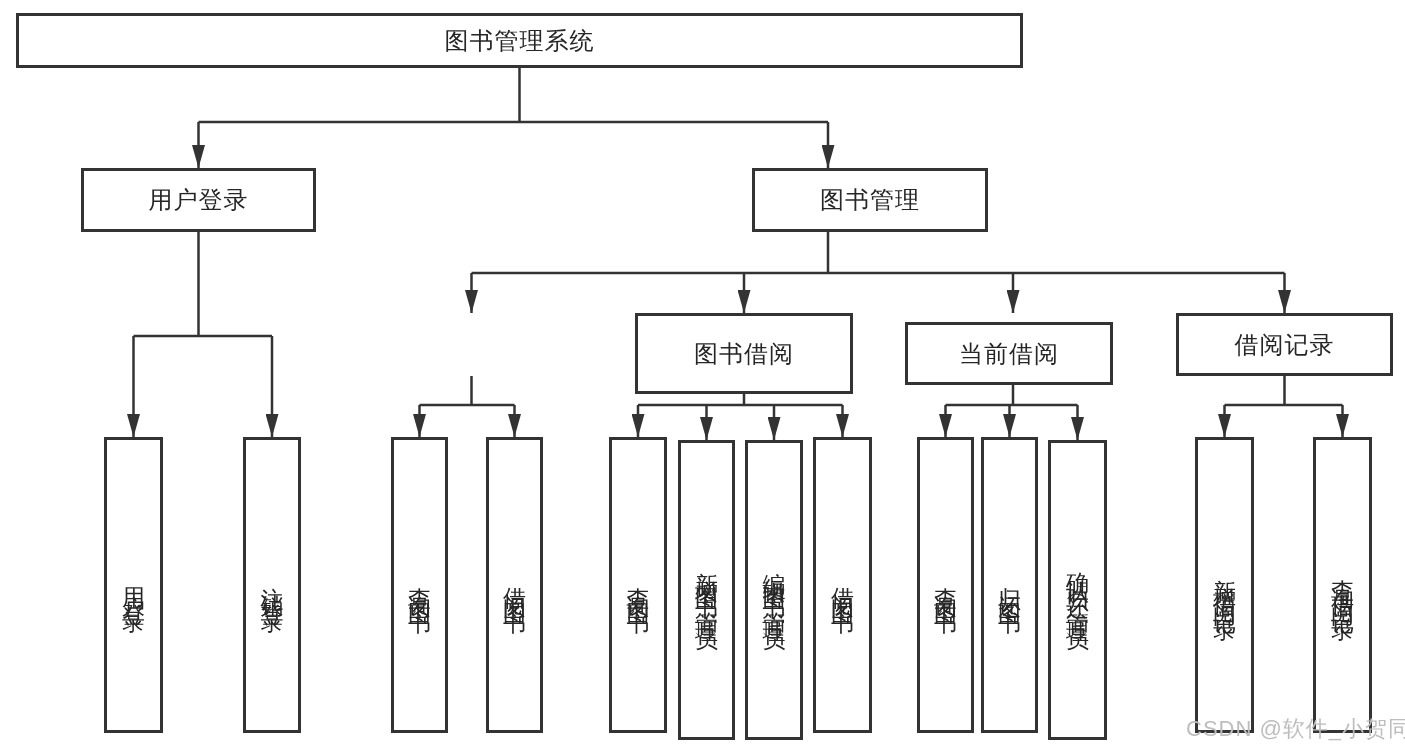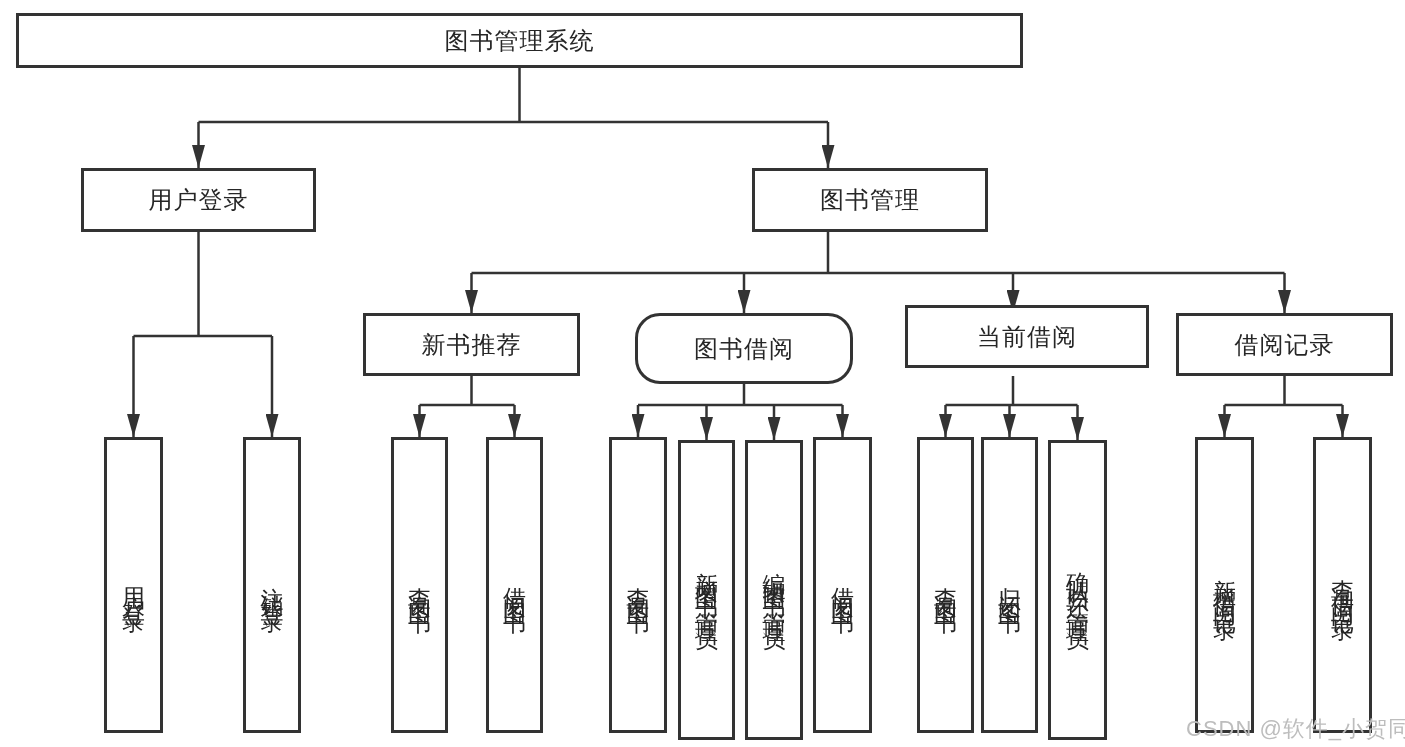"新书推荐" div.box { html: <div>新书推荐</div> -> none }
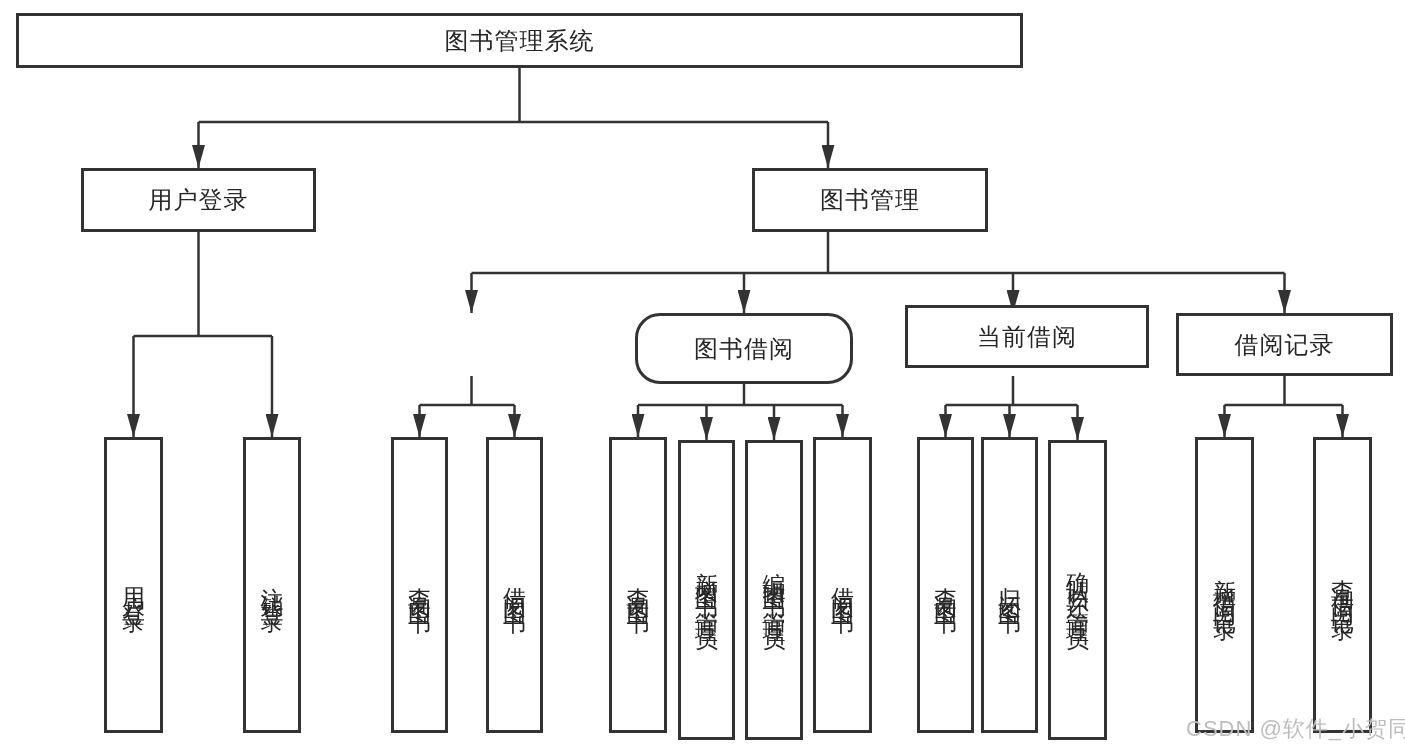"图书借阅" div.box { border-radius: 25px -> none; height: 71px -> 81px }
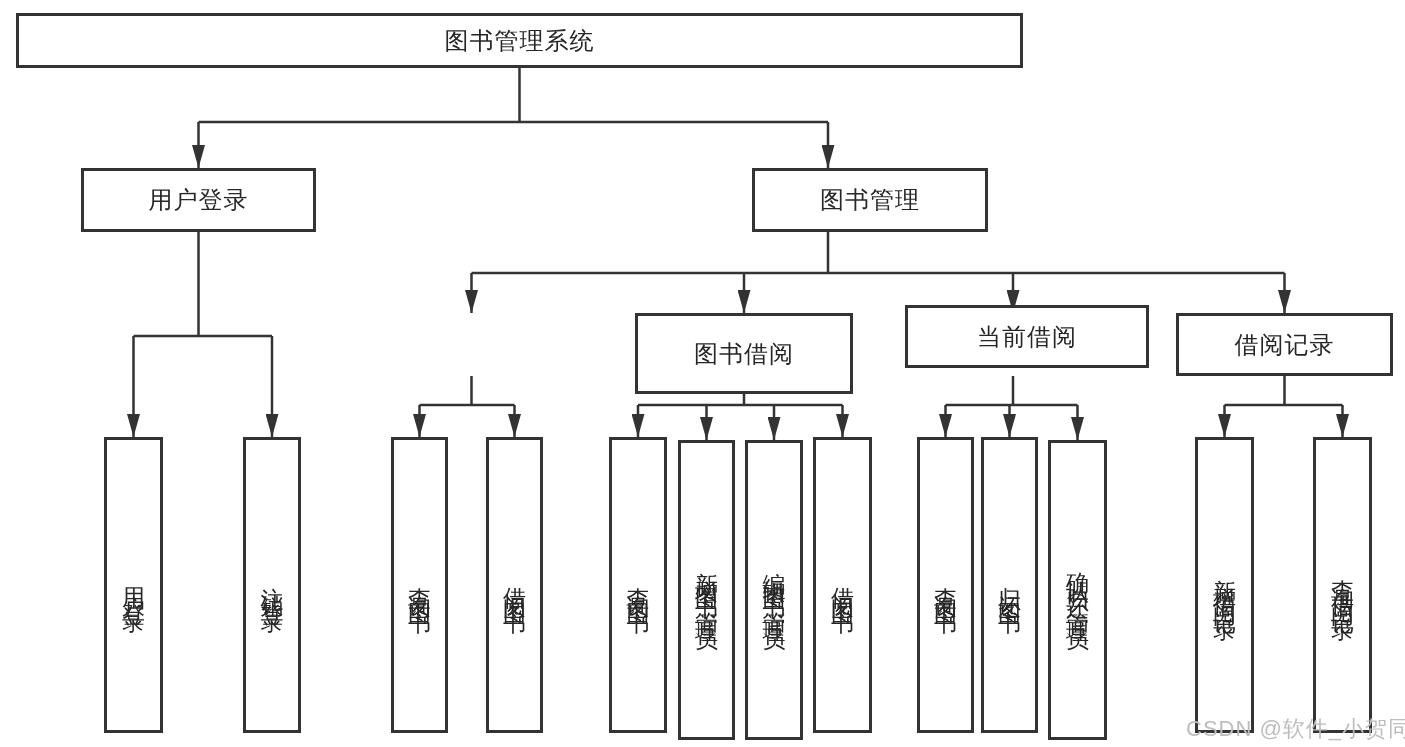"当前借阅" div.box { top: 305px -> 322px; width: 244px -> 208px }
